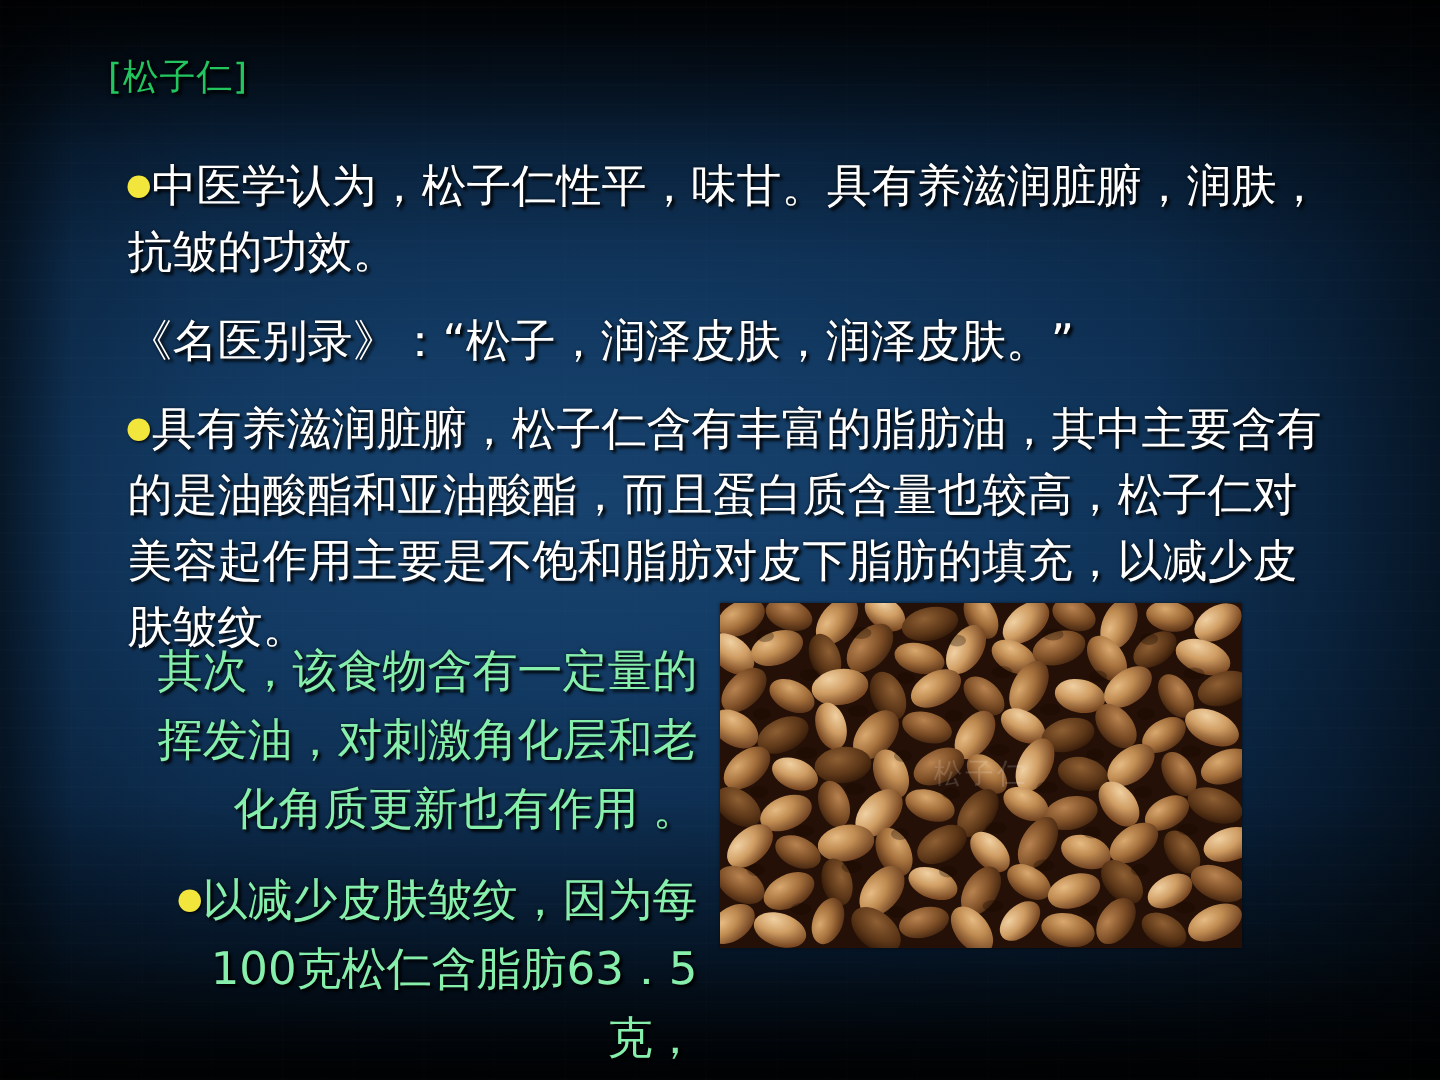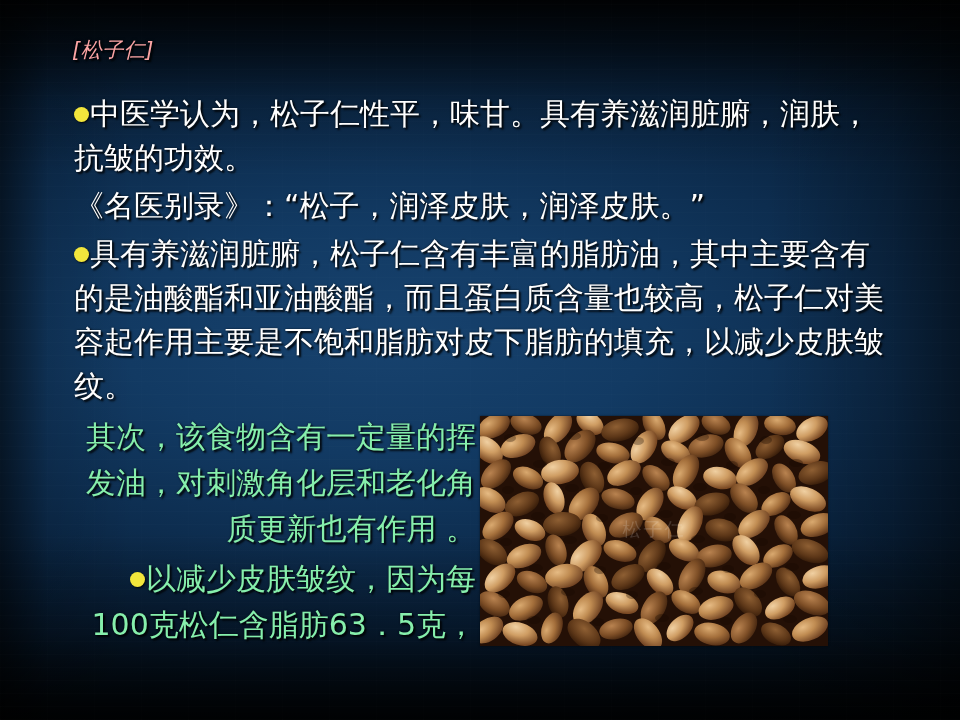"[松子仁]" .title { color: #fca5a5 -> #22c55e; font-size: 21px -> 24px; font-style: italic -> none }
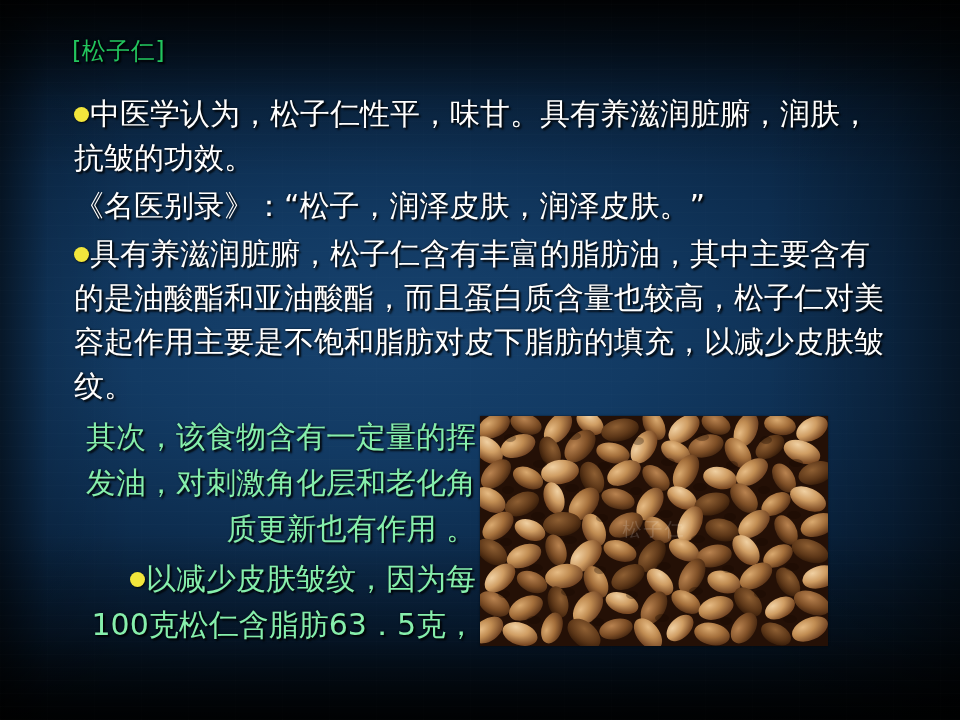"中医学认为，松子仁性平，味甘。具有养滋润脏腑，润肤，抗皱的功效。" .para { margin: 4px -> 15px }
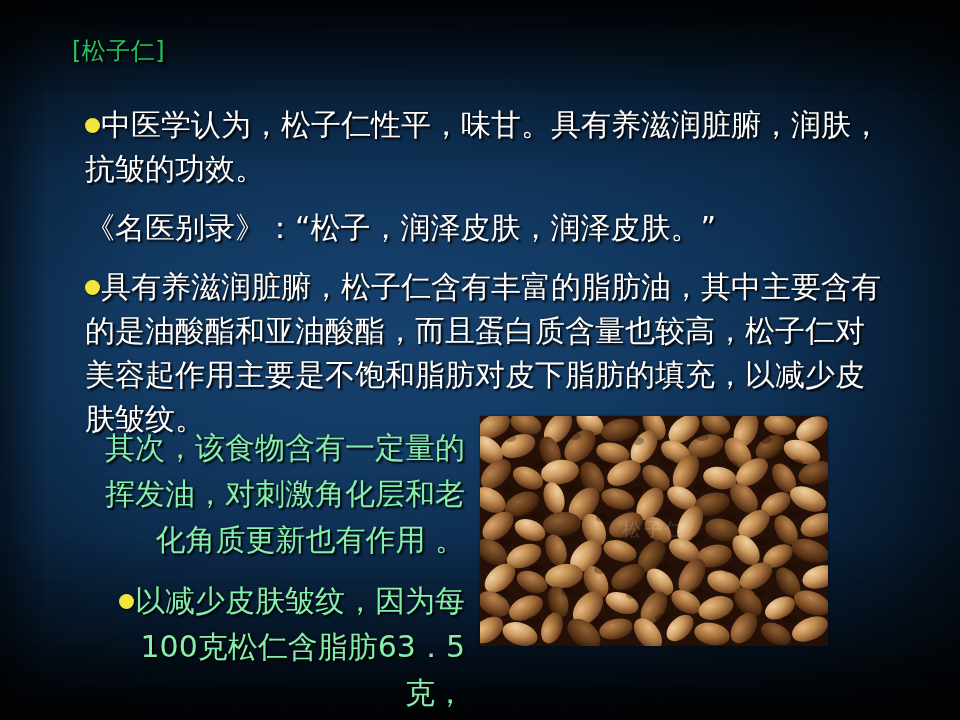"松子仁" .photo { top: 416px -> 402px }
